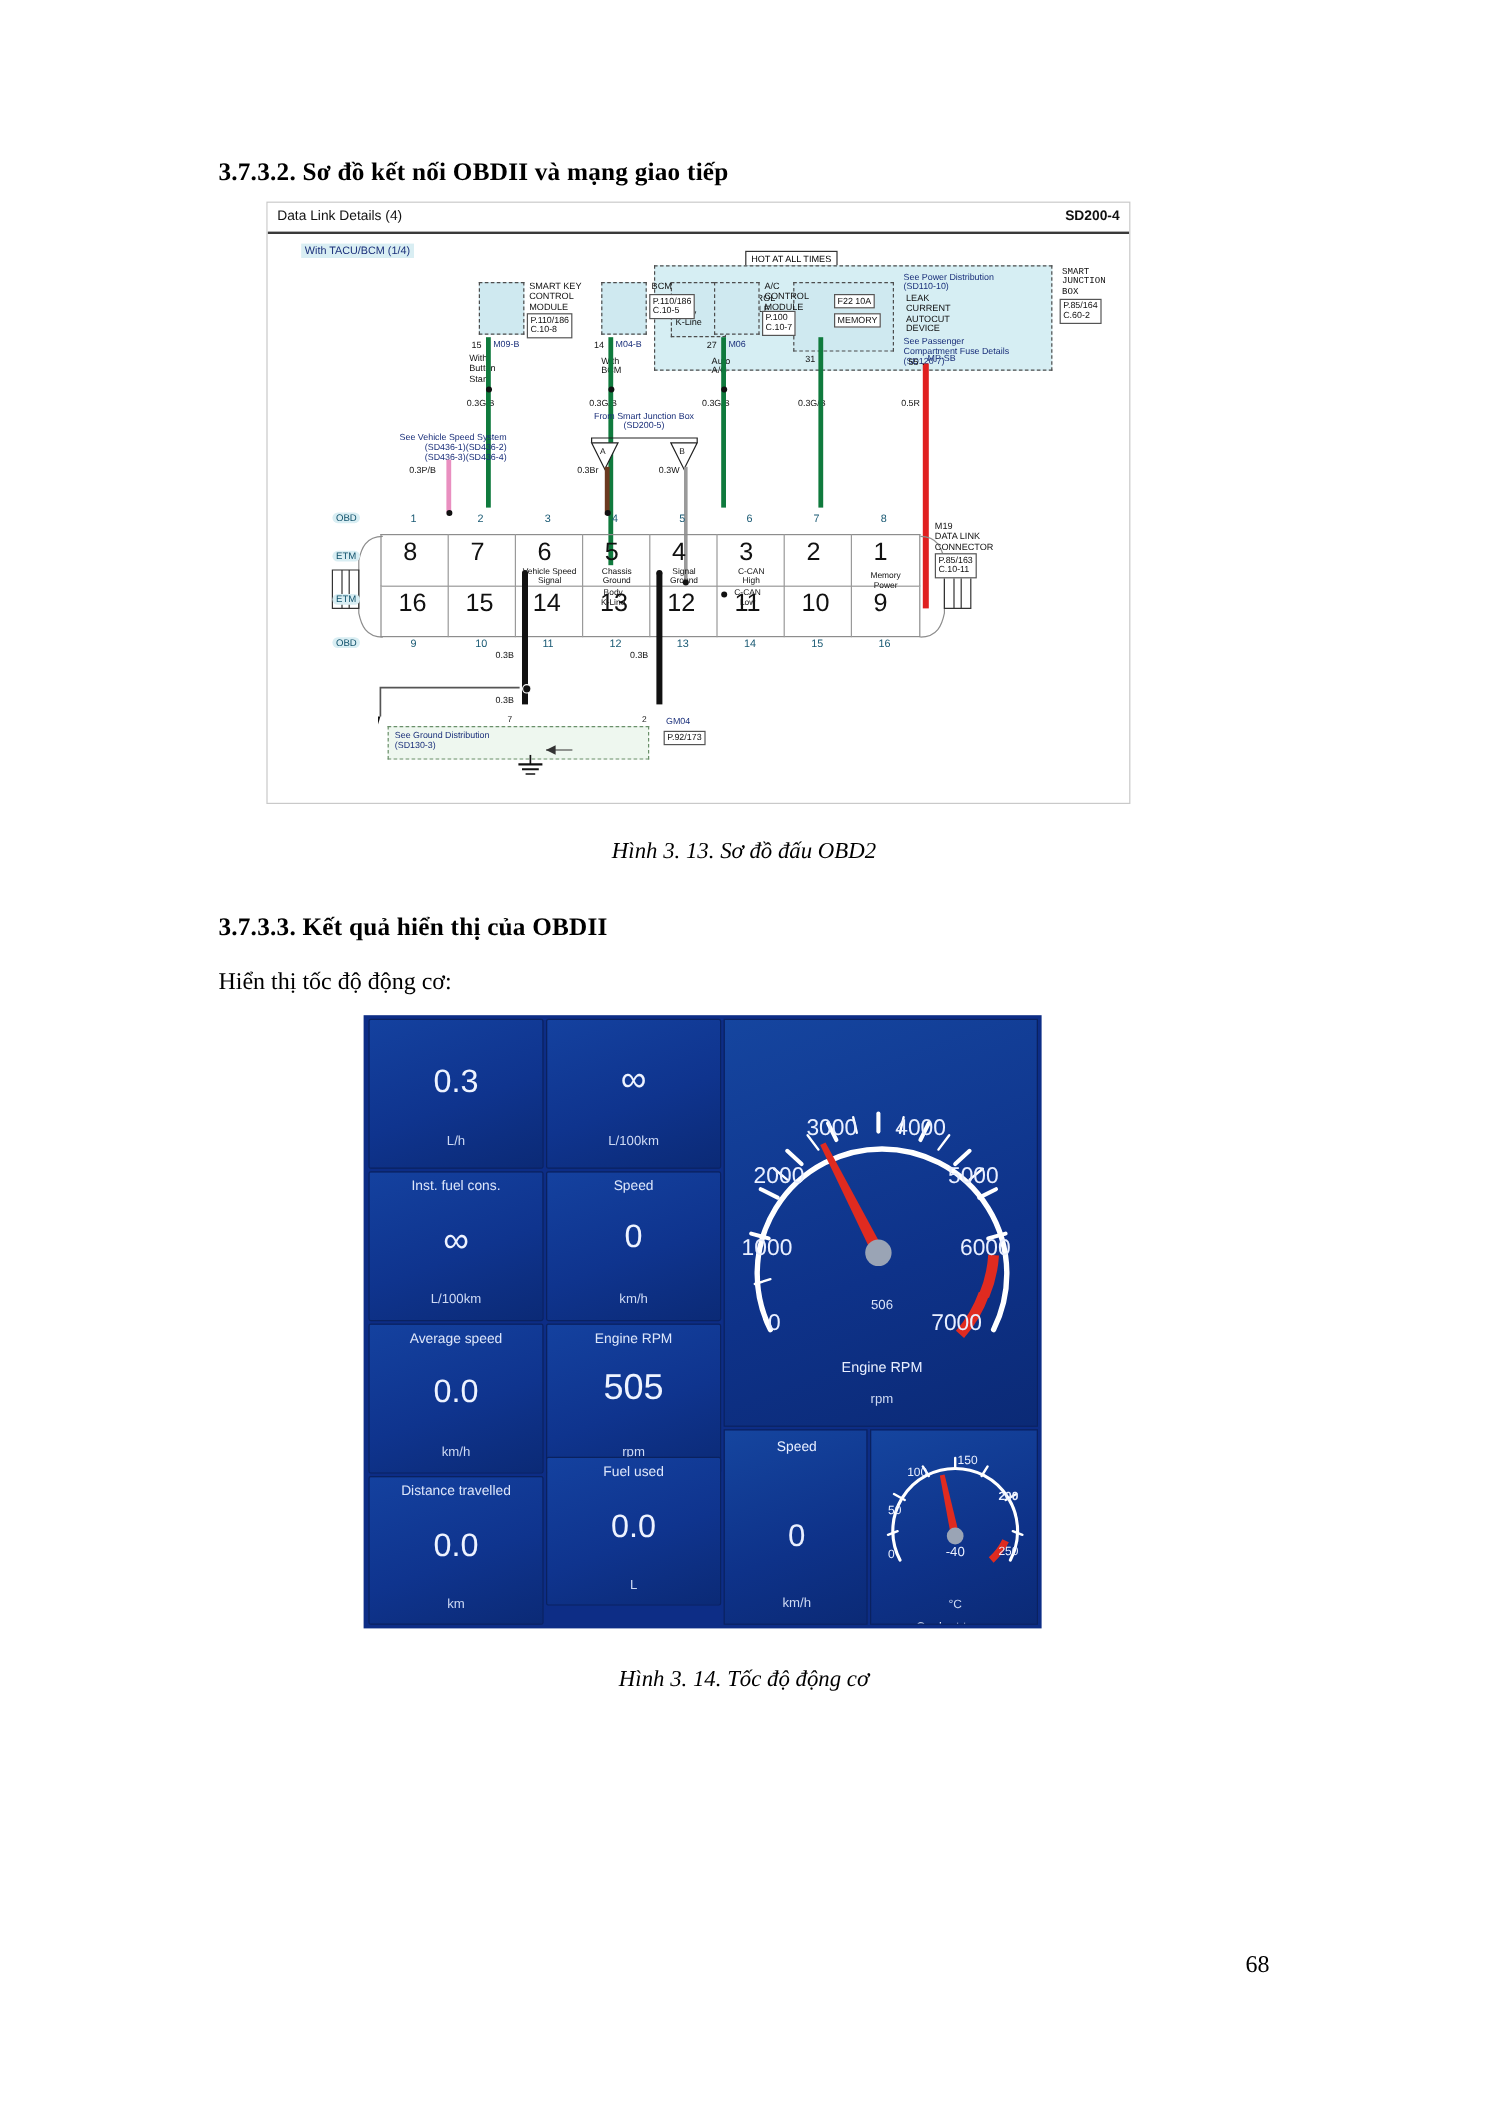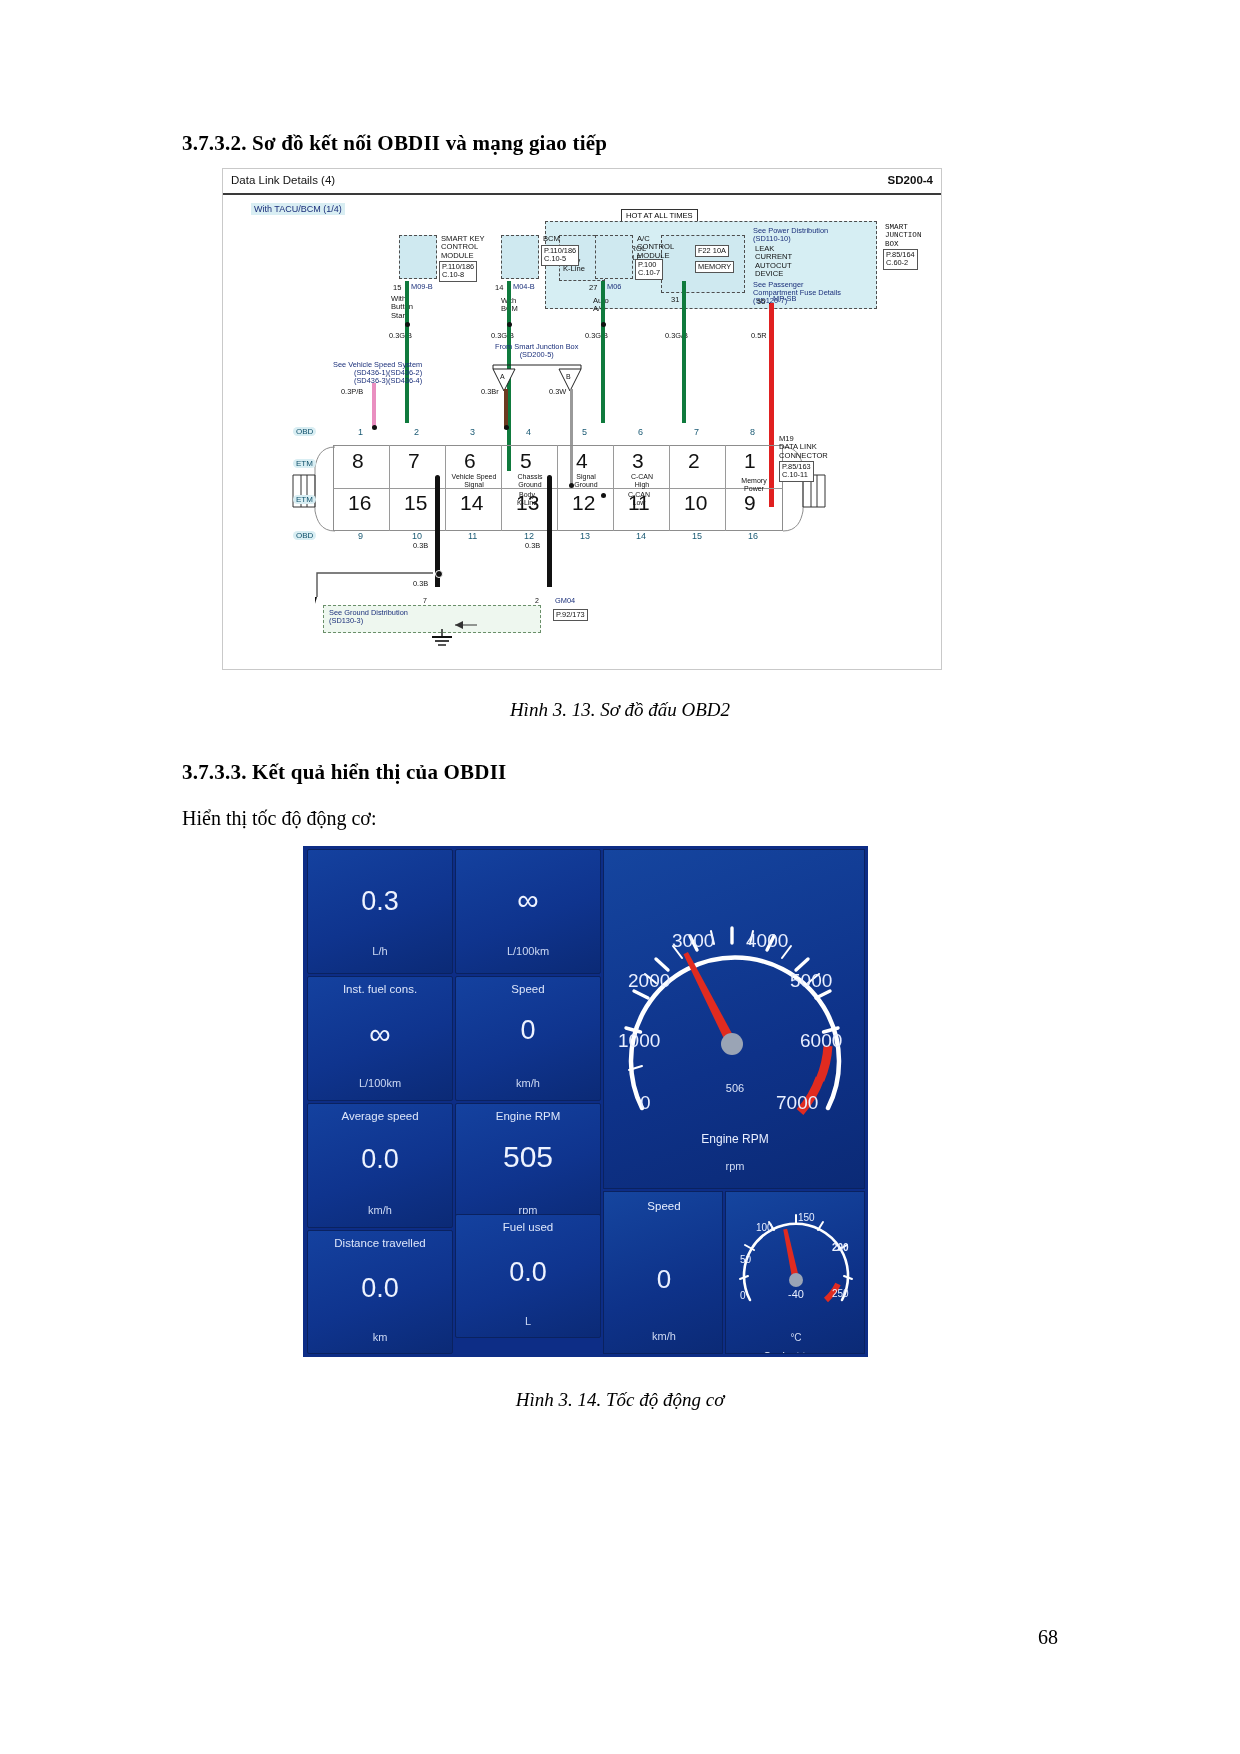"OBD" #conn { margin-left: 16px -> none }
